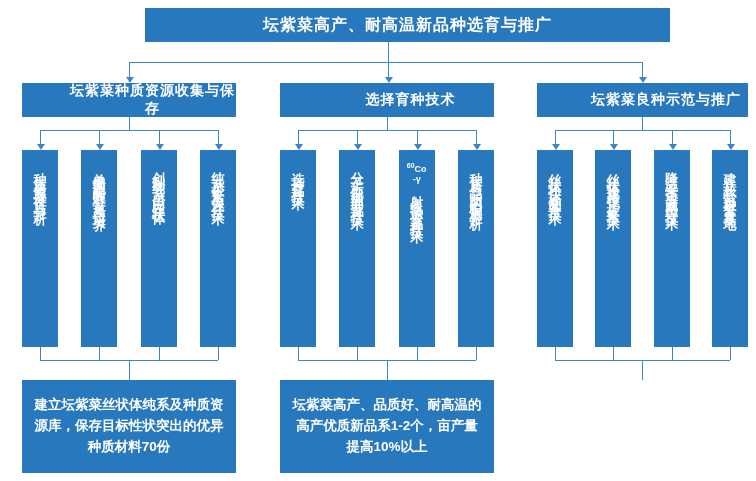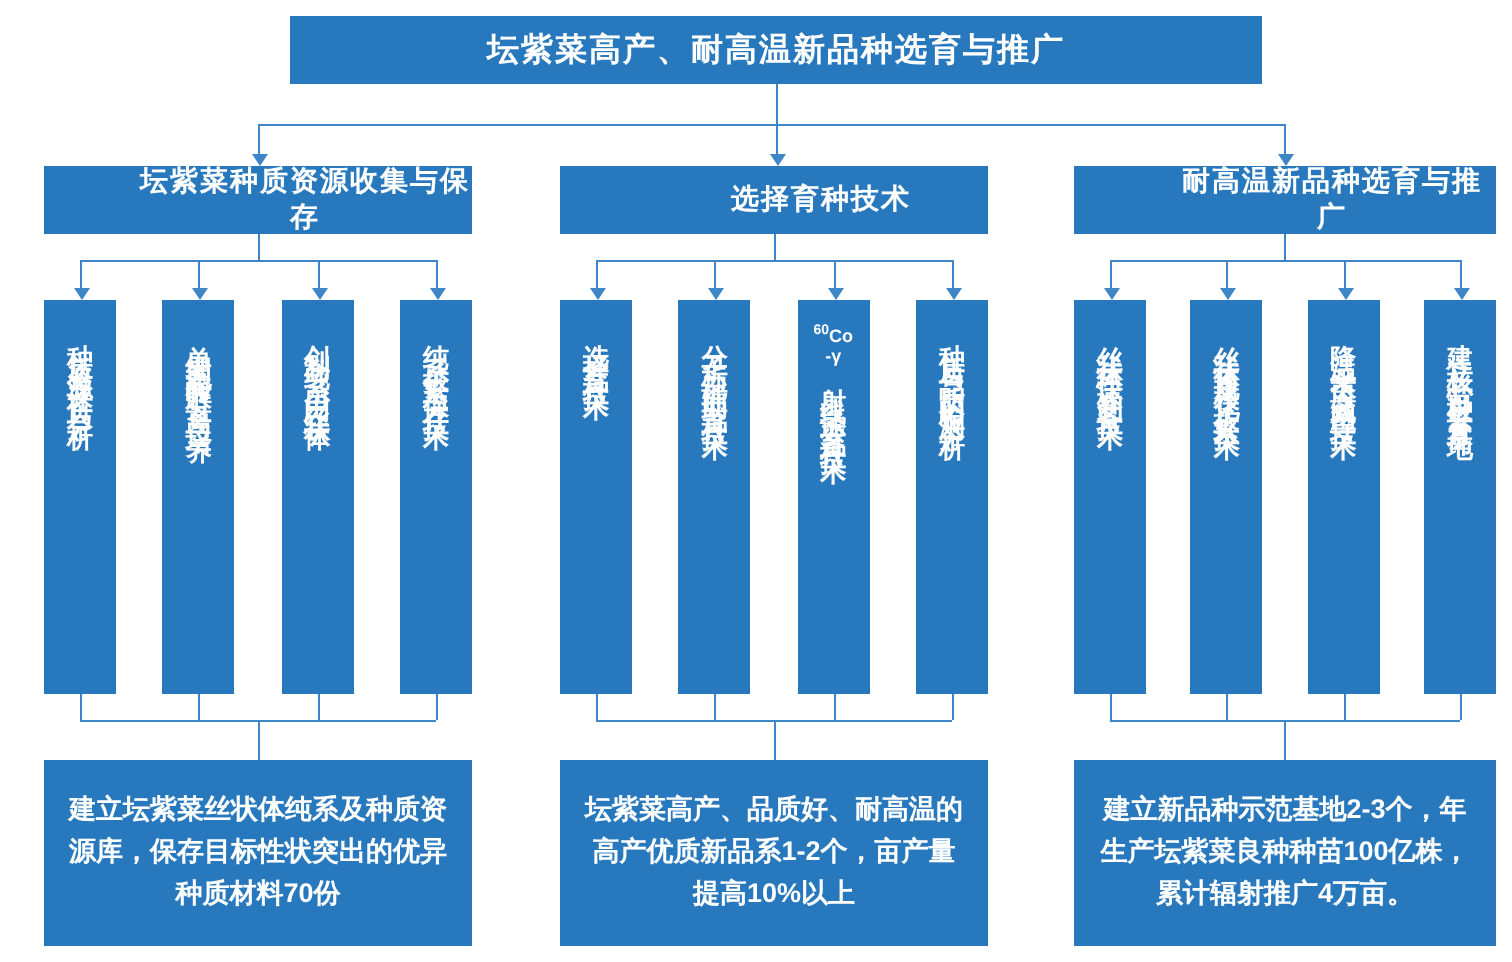"坛紫菜高产、耐高温新品种选育与推广" .root { width: 486px -> 525px }
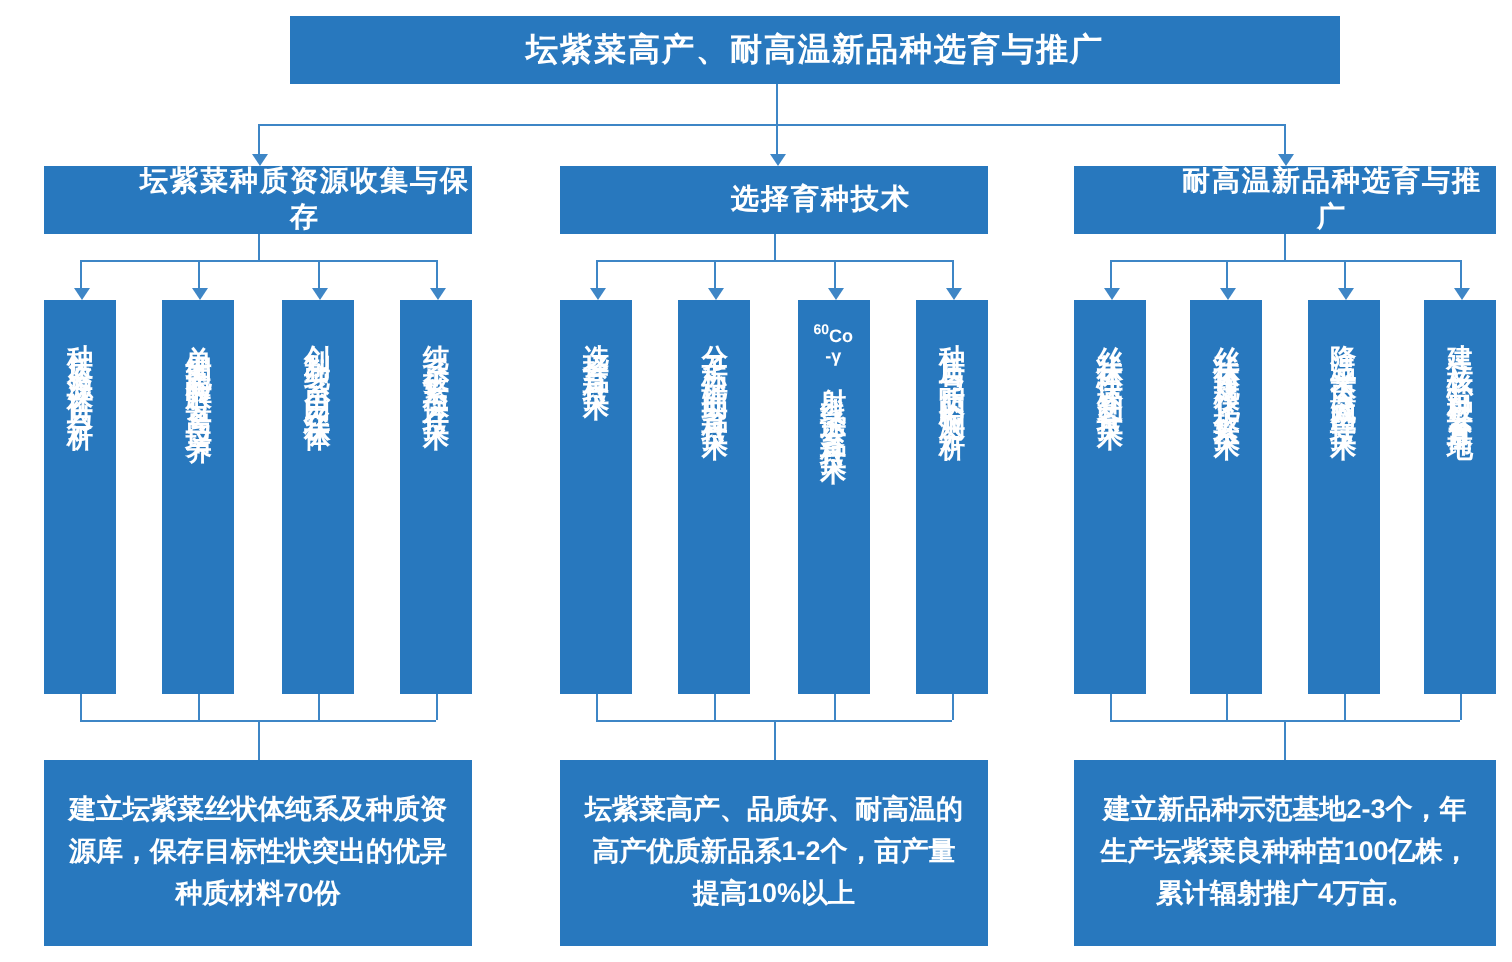"耐高温新品种选育与推广" div.box { text: 耐高温新品种选育 -> 坛紫菜良种示范 }
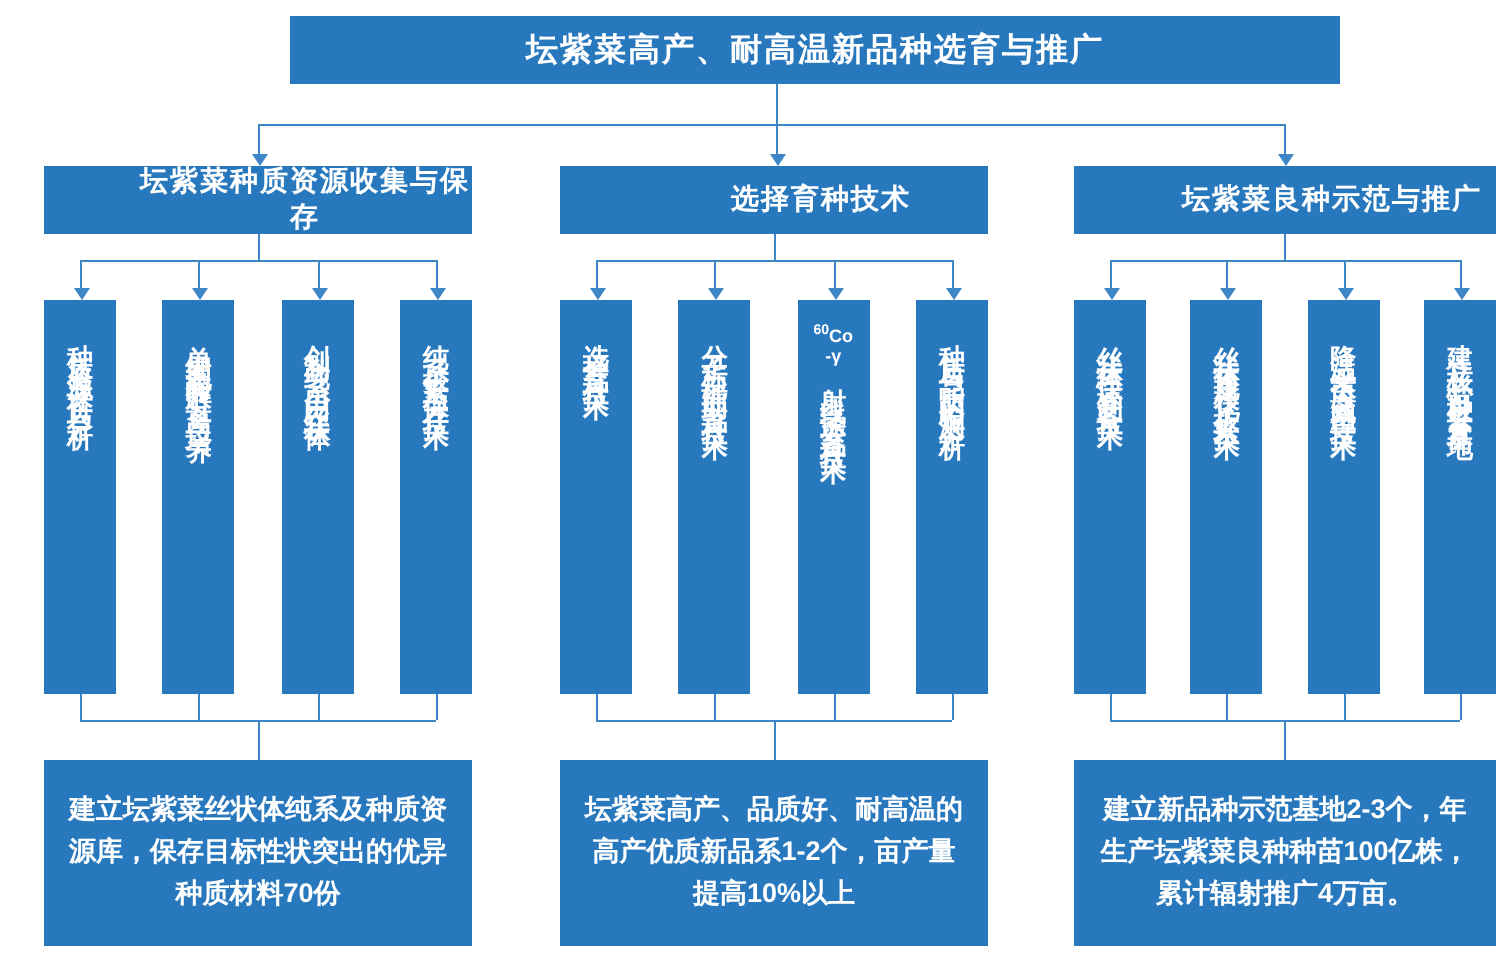"建立新品种示范基地2-3个，年生产坛紫菜良种种苗100亿株，累计辐射推广4万亩。" div.box { html: <div>建立新品种示范基地2-3个，年生产坛紫菜良种种苗100亿株，累计辐射推广4万亩。</div> -> none }
